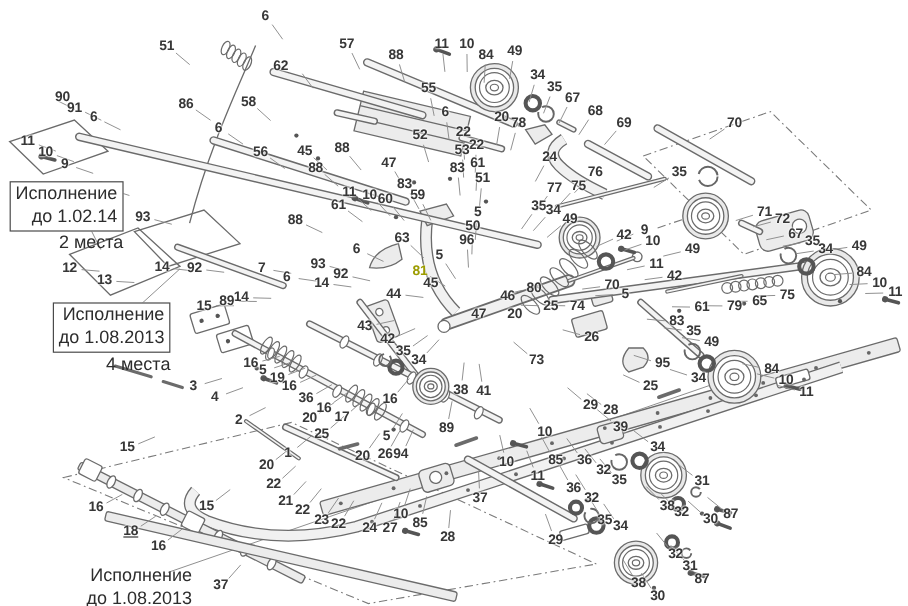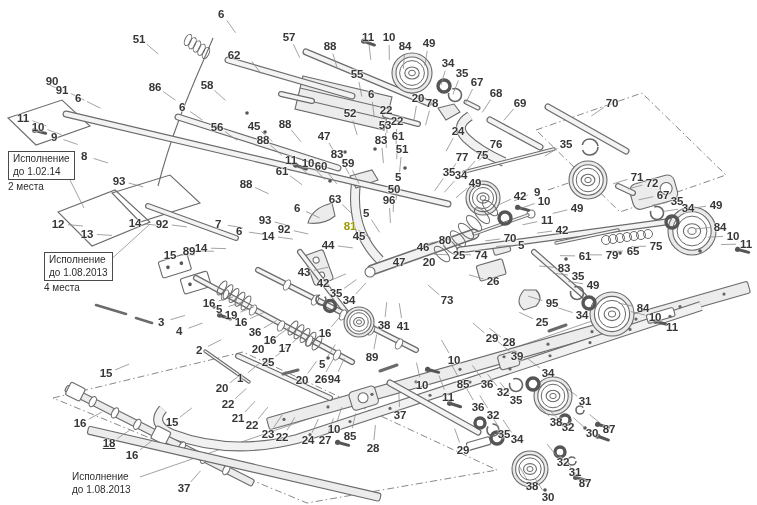"Исполнение" .note { font-size: 10px -> 15px; text-align: left -> right }
